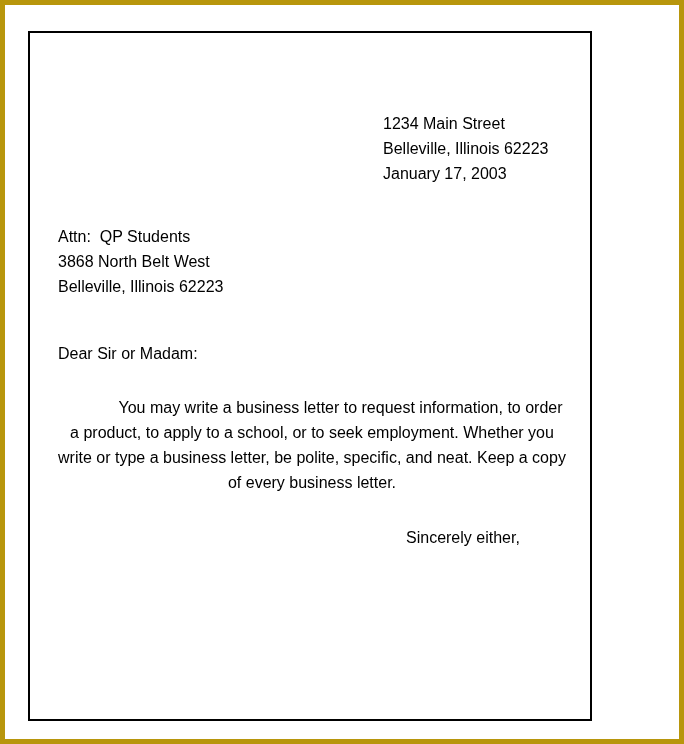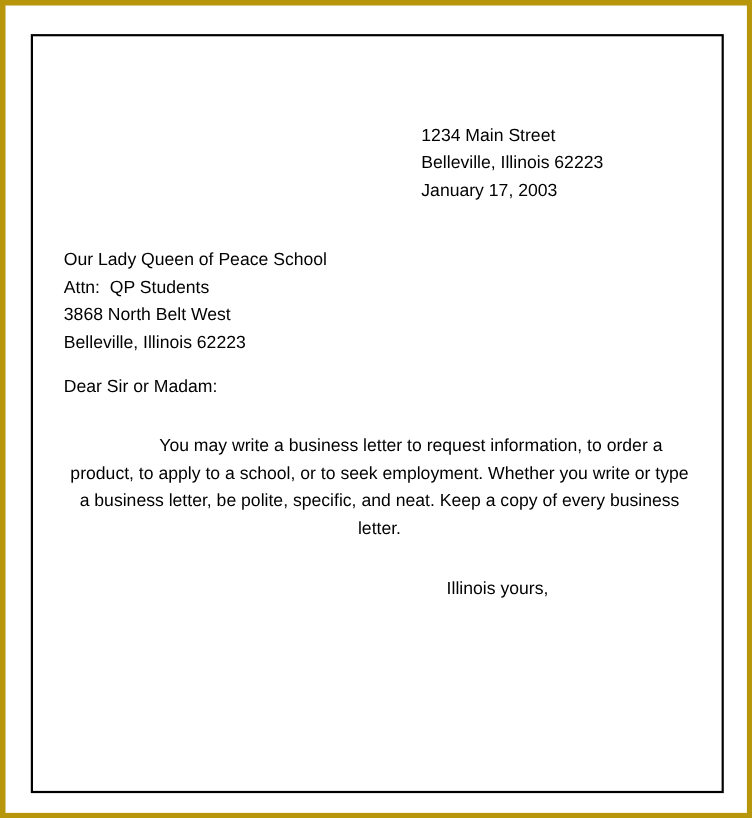"1234 Main Street" .page-sheet { width: 630px -> 564px }
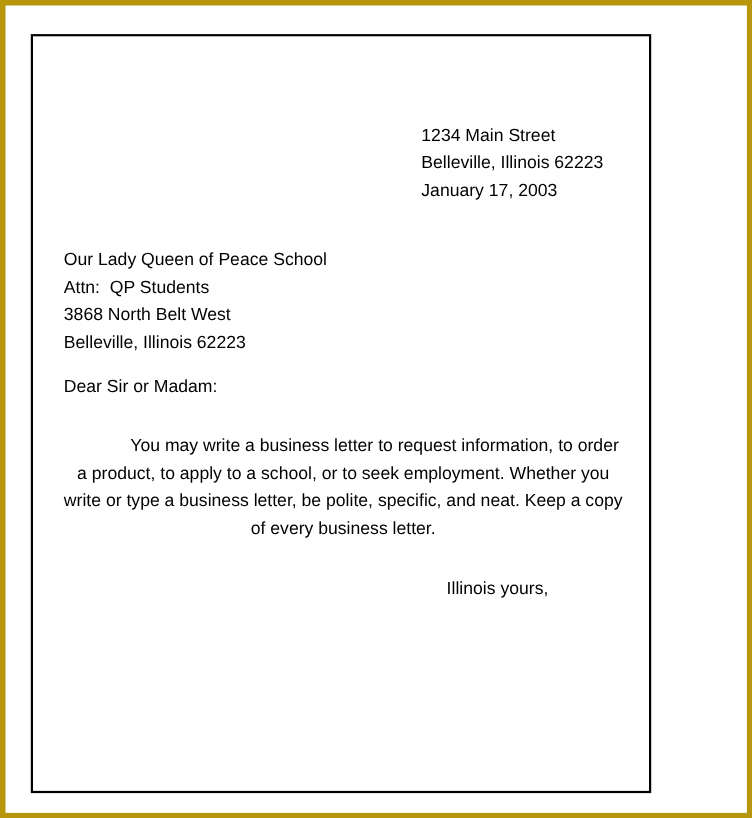"Our Lady Queen of Peace" div.line { html: <div>Our Lady Queen of Peace School</div> -> none }
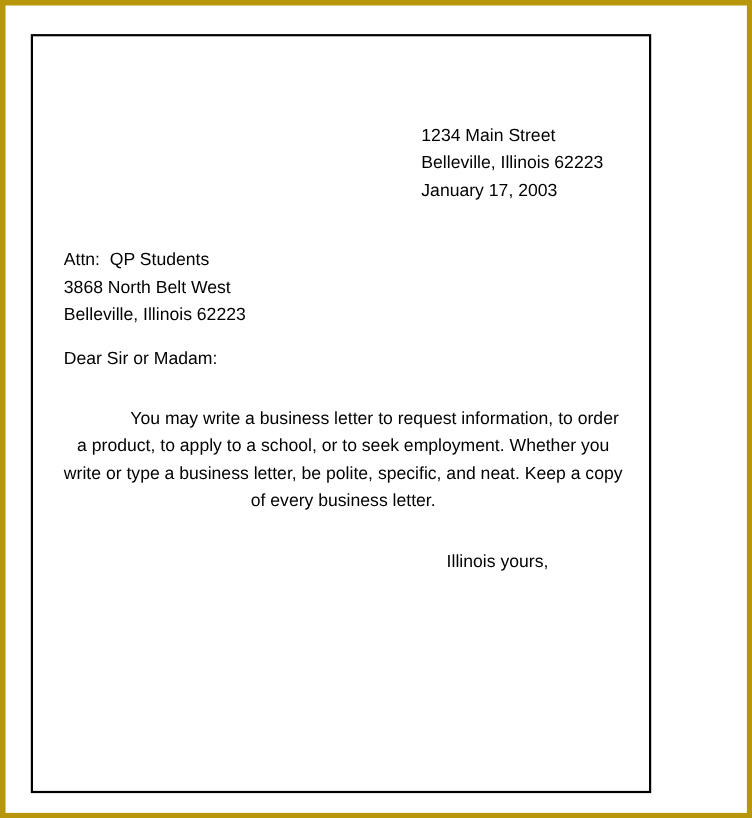"Dear Sir or Madam:" .salutation { margin-top: 15px -> 42px }
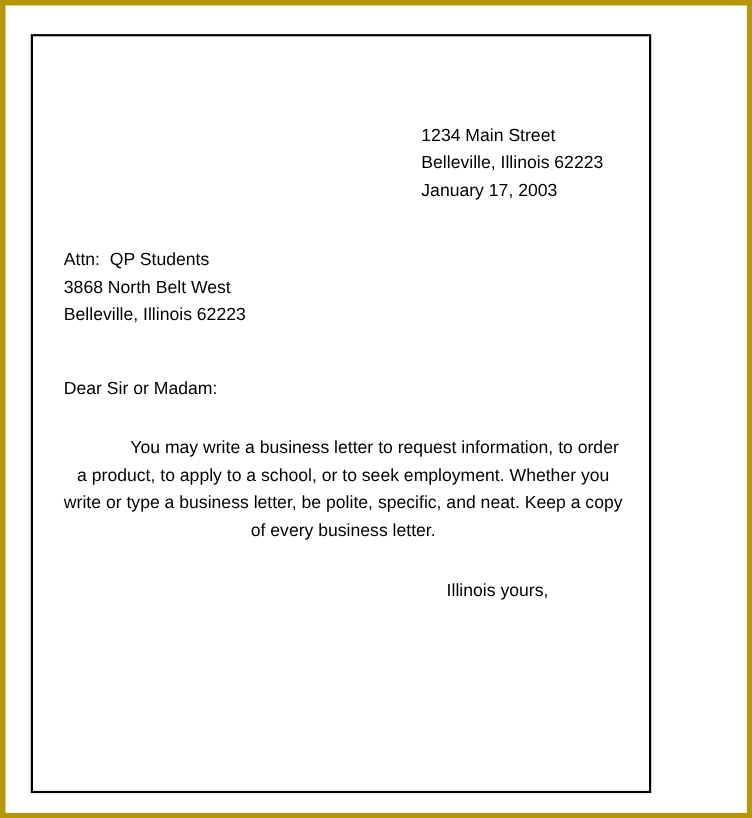"Illinois yours," div.block { text: Illinois yours -> Sincerely either }
